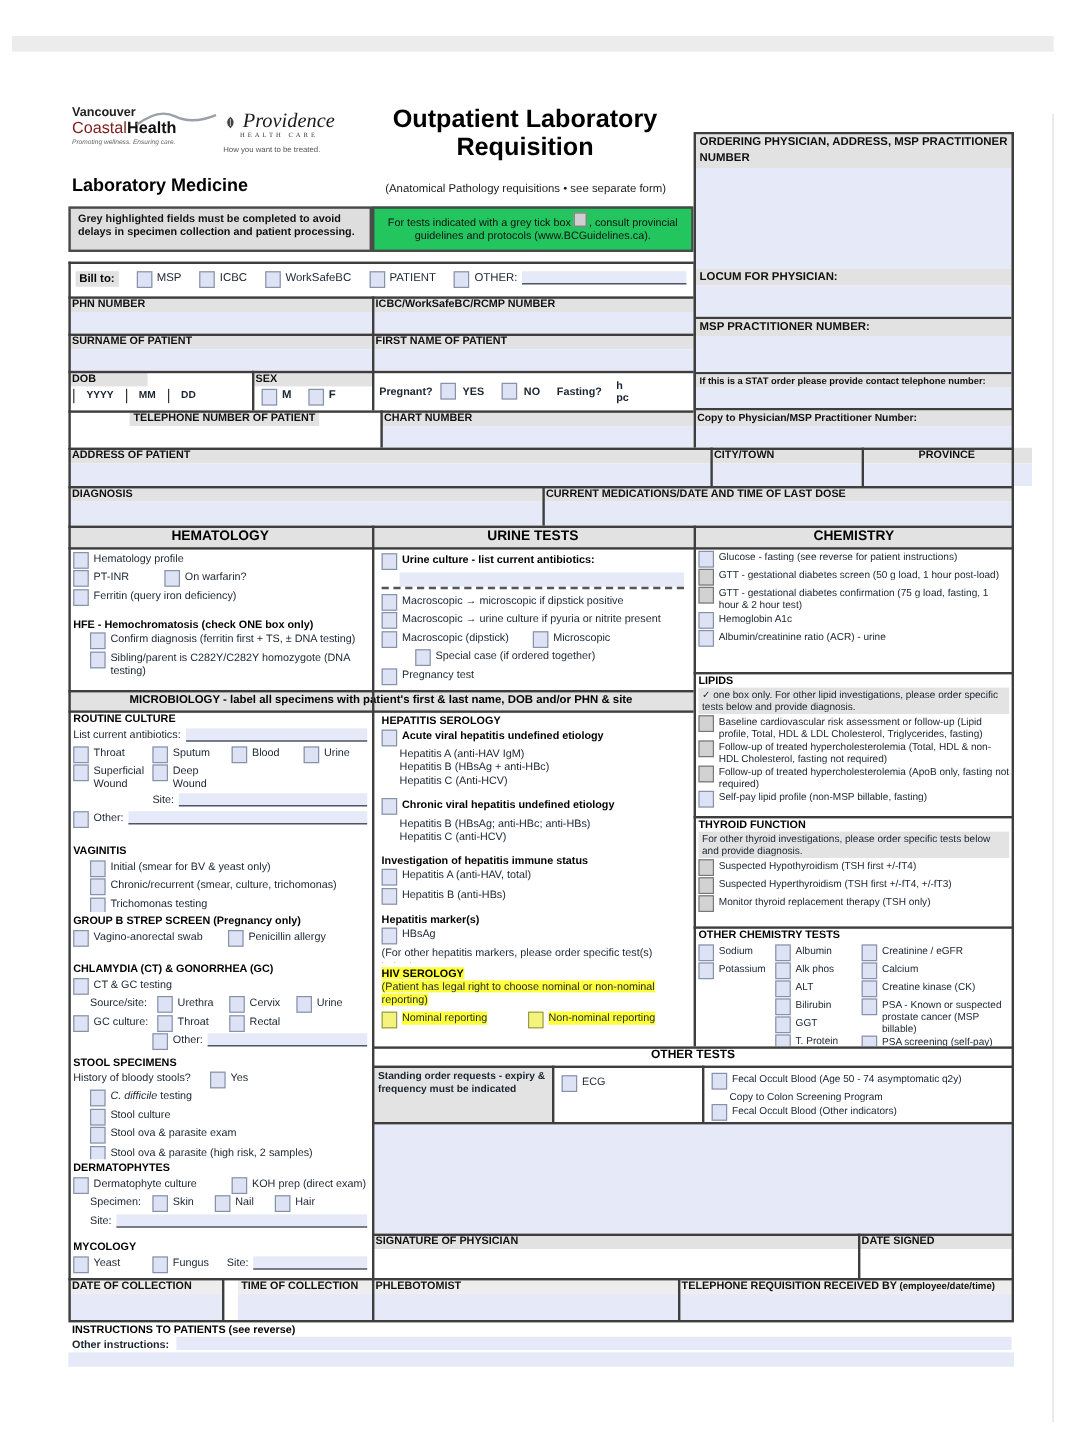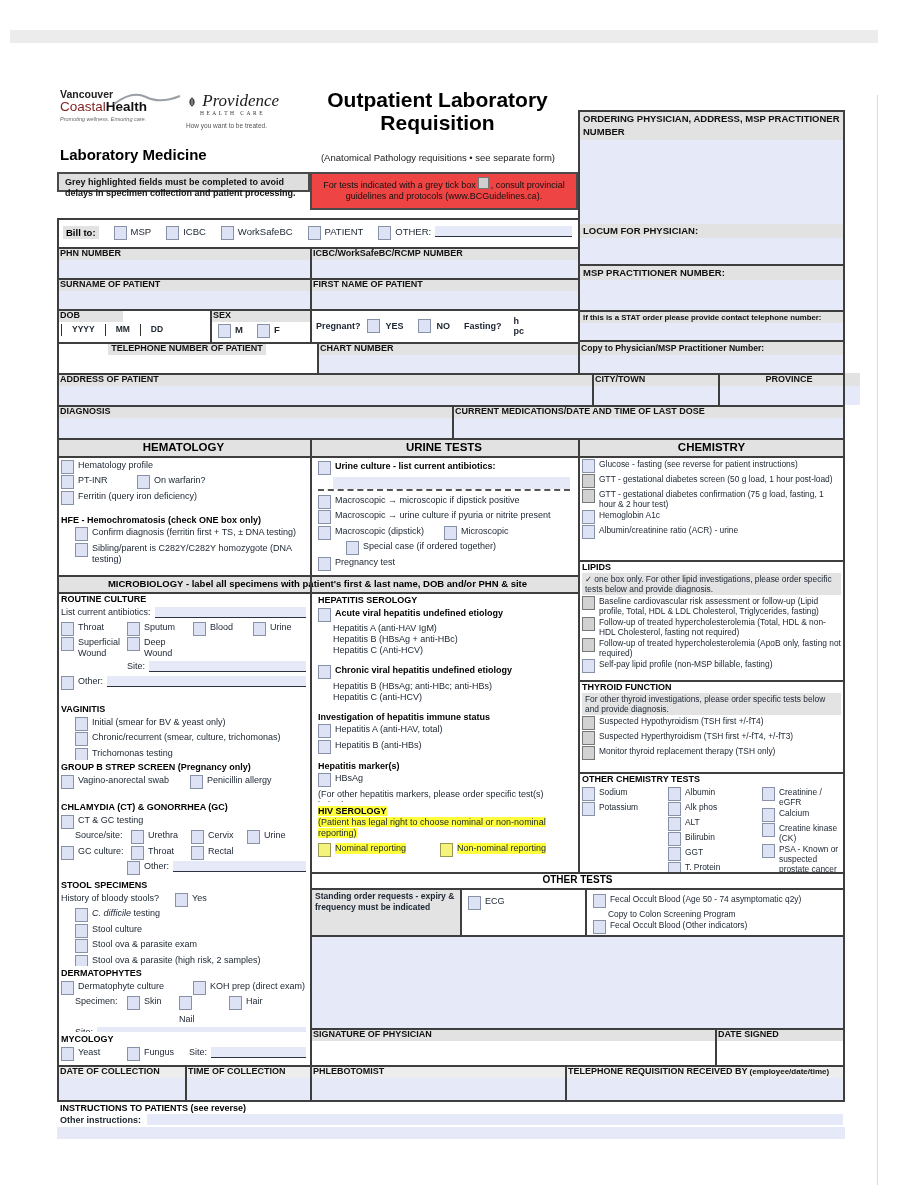"Grey highlighted fields must be" div.abs { height: 20px -> 38px }
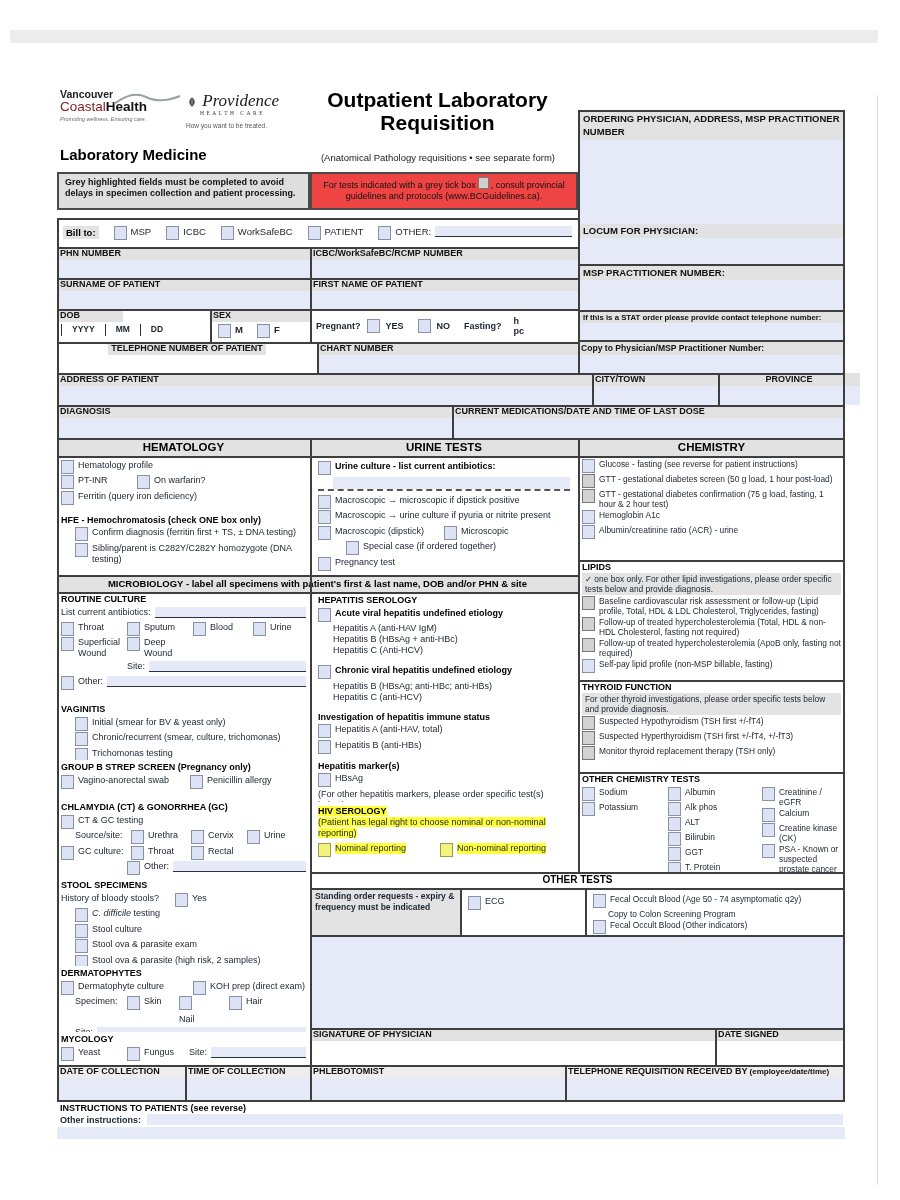"For tests indicated with a" div.abs { background: #ef4444 -> #22c55e }
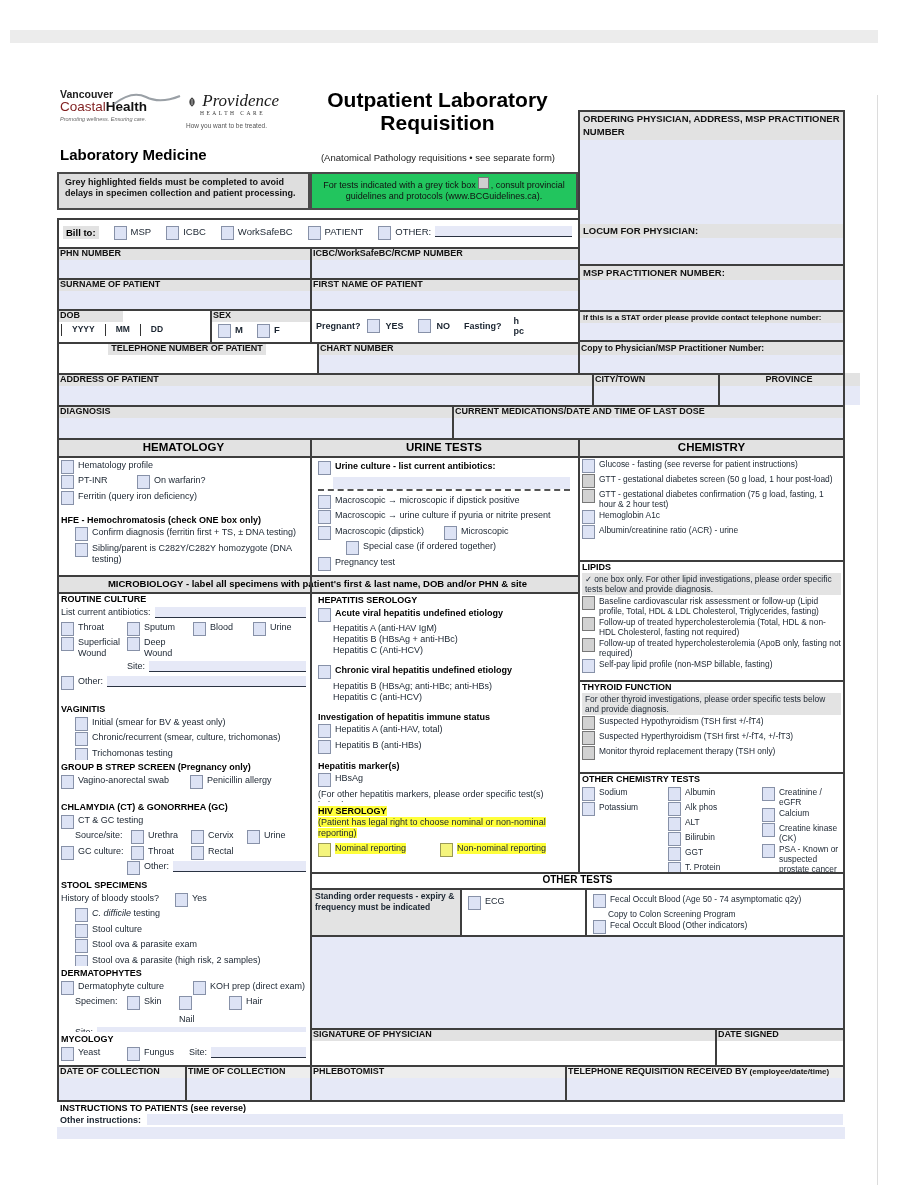"Sodium" div { gap: 24px -> 2px }
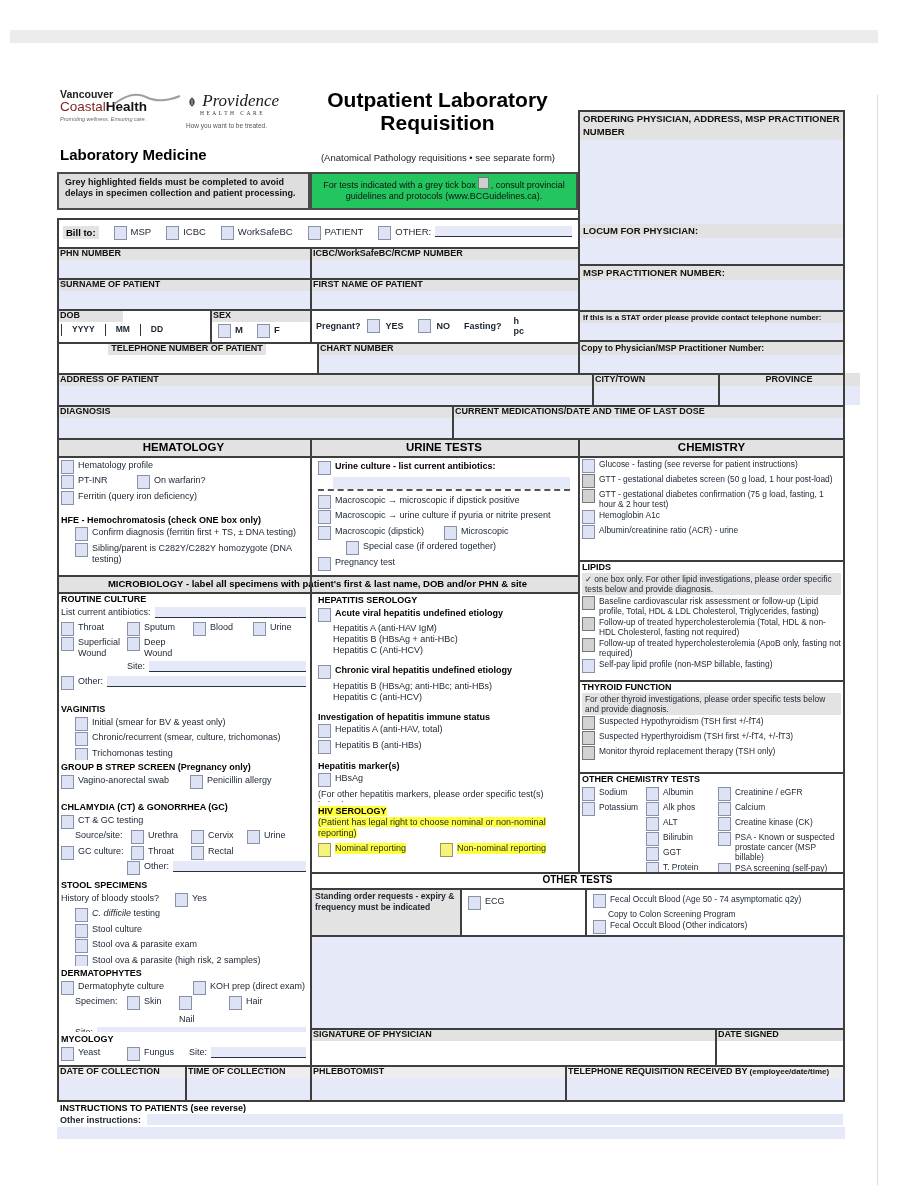"Nail" span.pair { flex-direction: column -> none }
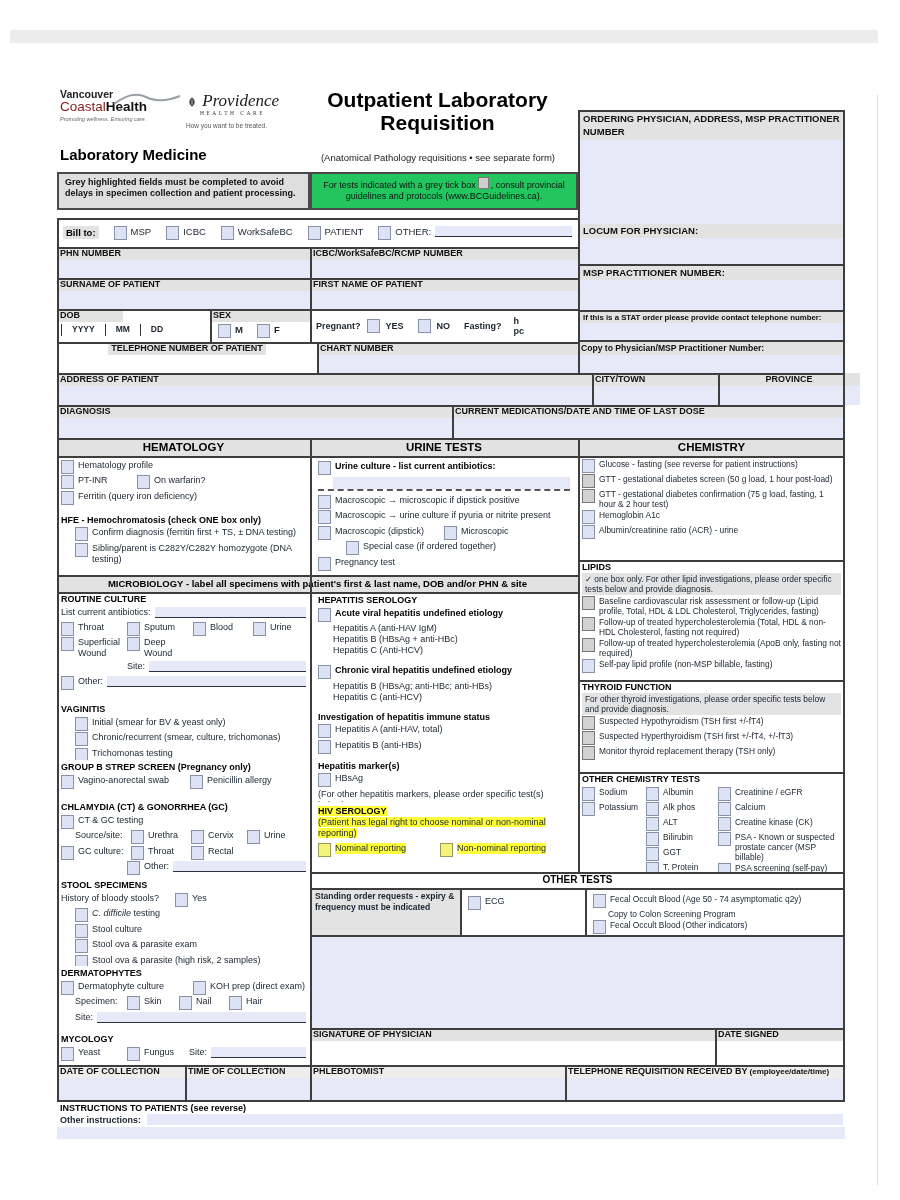"TIME OF COLLECTION" div.cell { left: 185px -> 198px }
